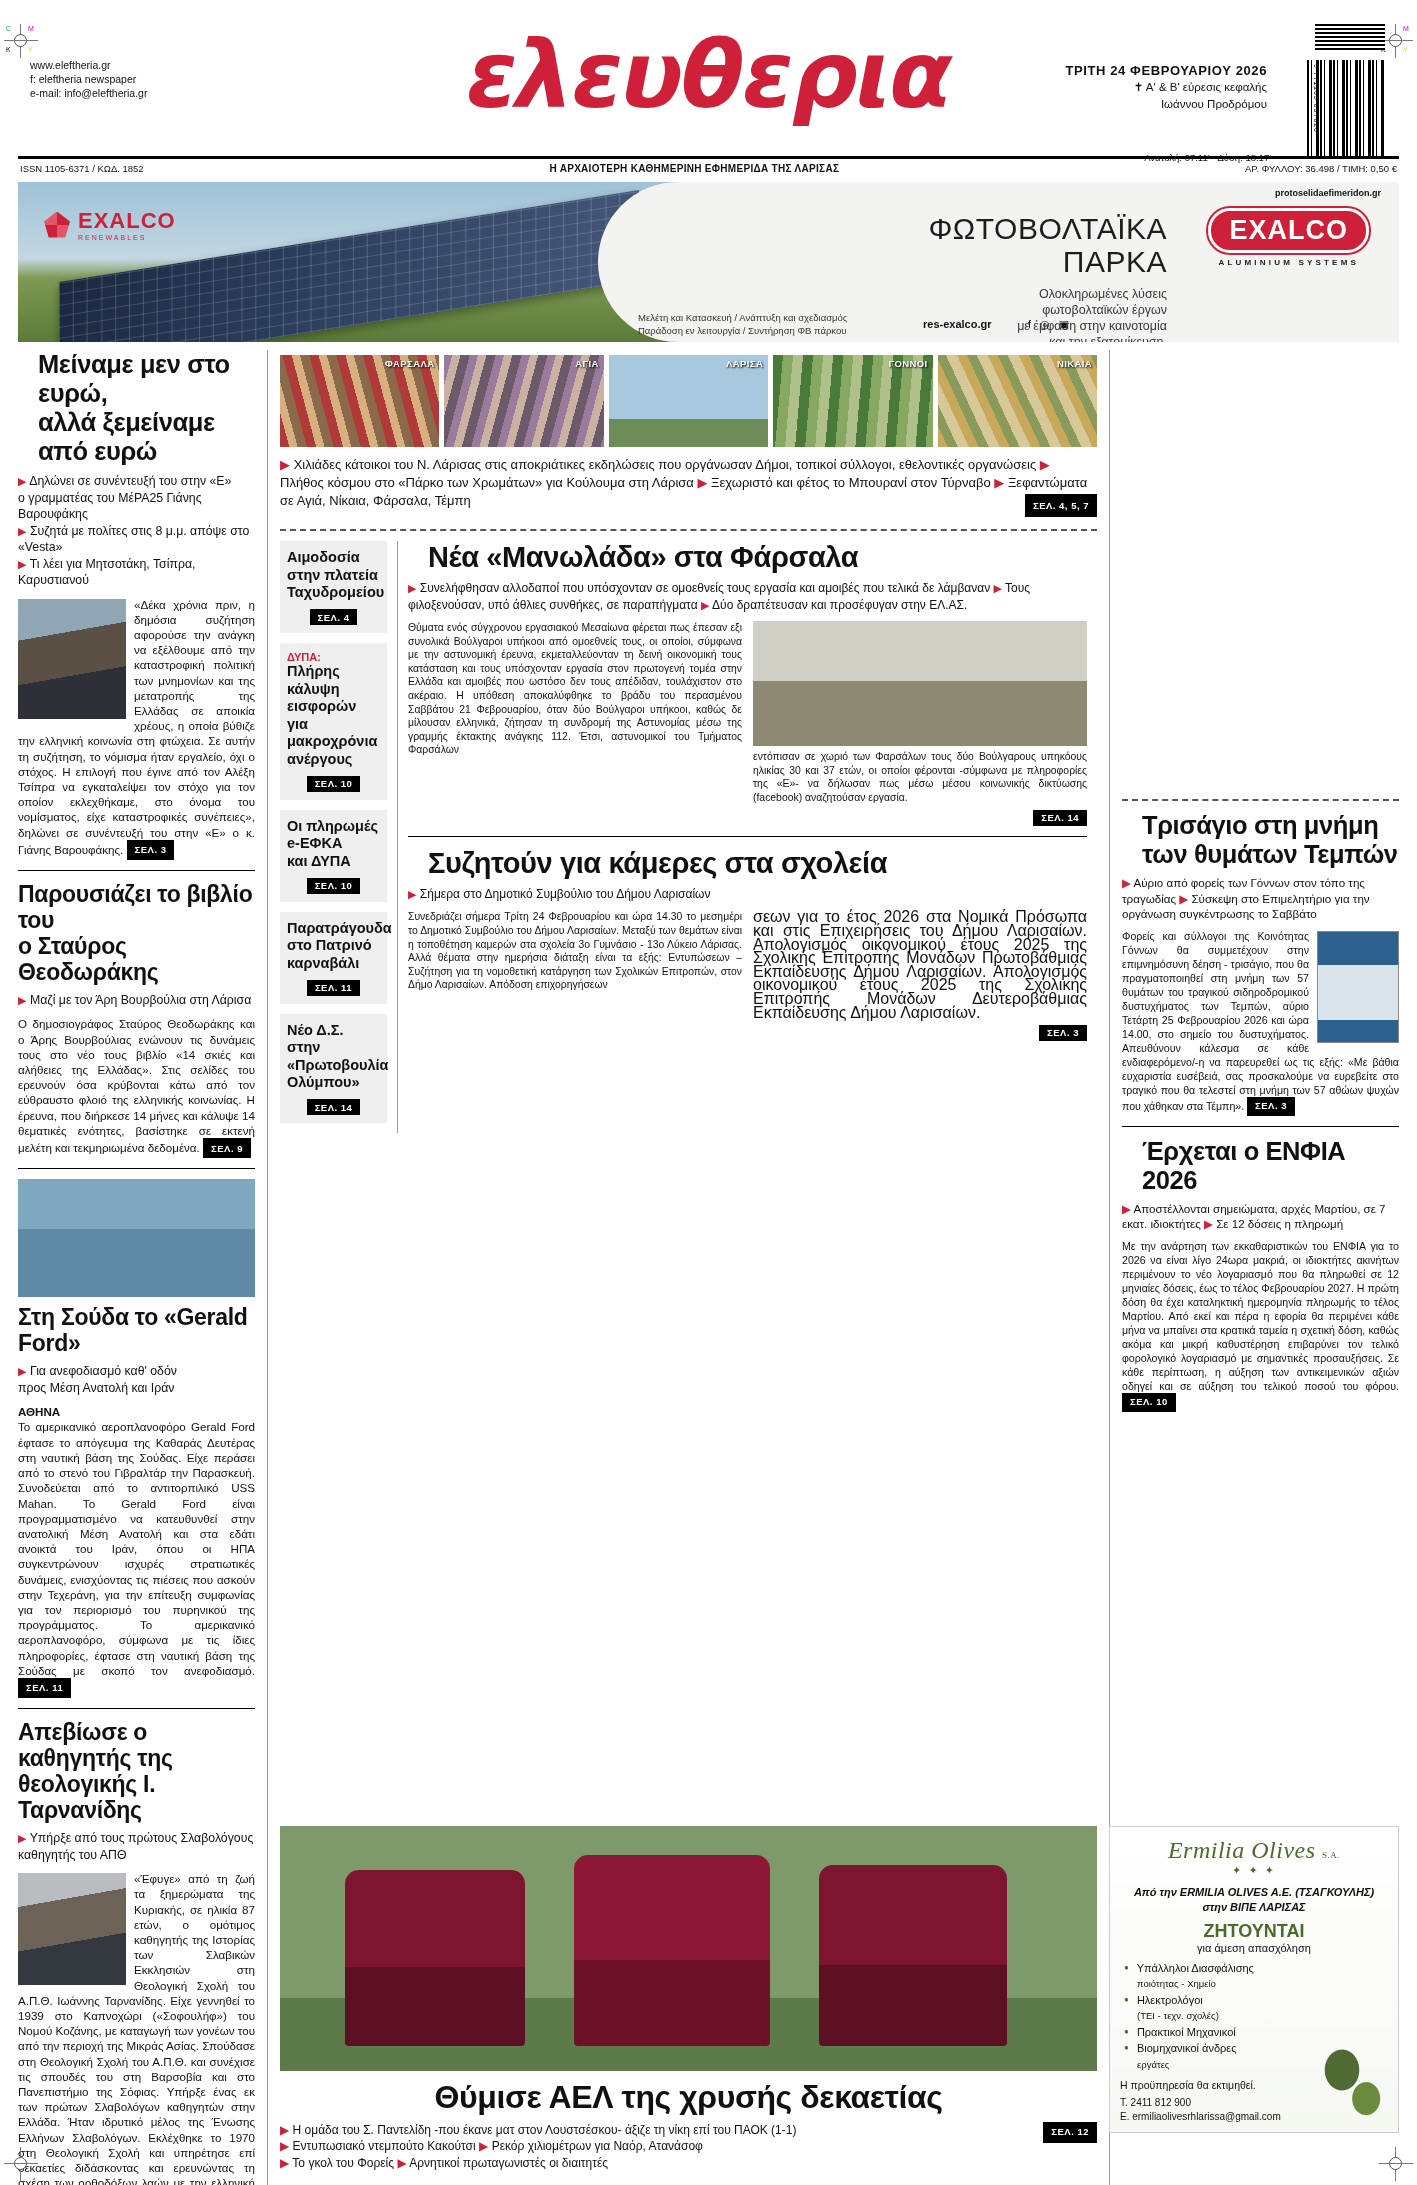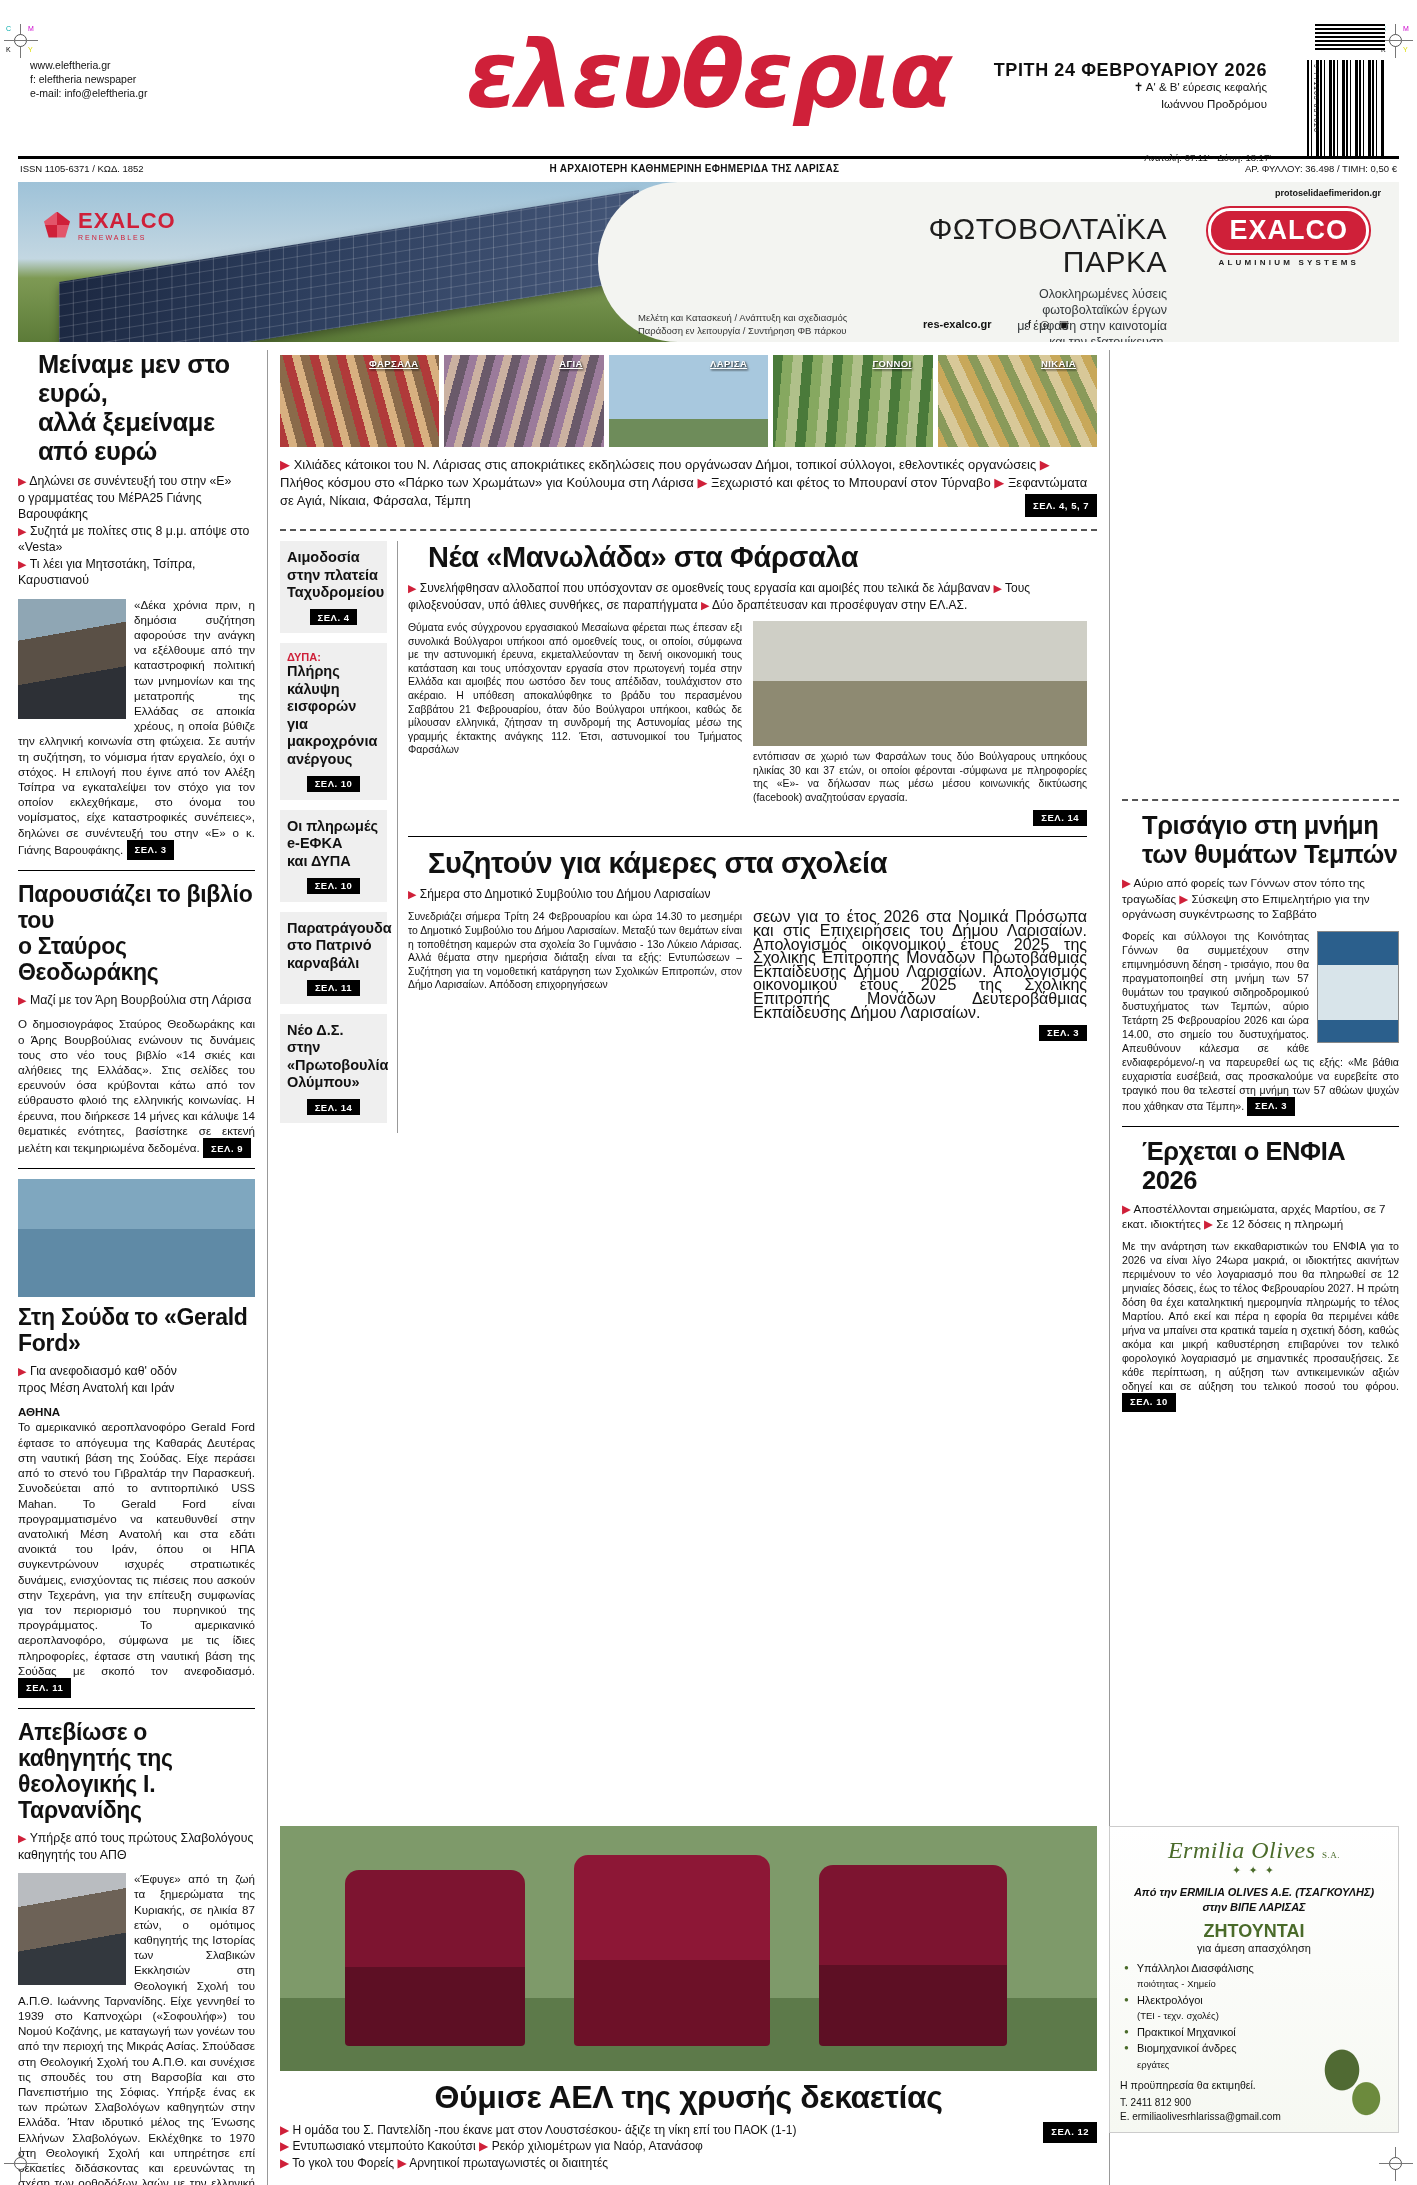"ΤΡΙΤΗ 24 ΦΕΒΡΟΥΑΡΙΟΥ 2026" .dateblock .d1 { font-size: 18px -> 13px }
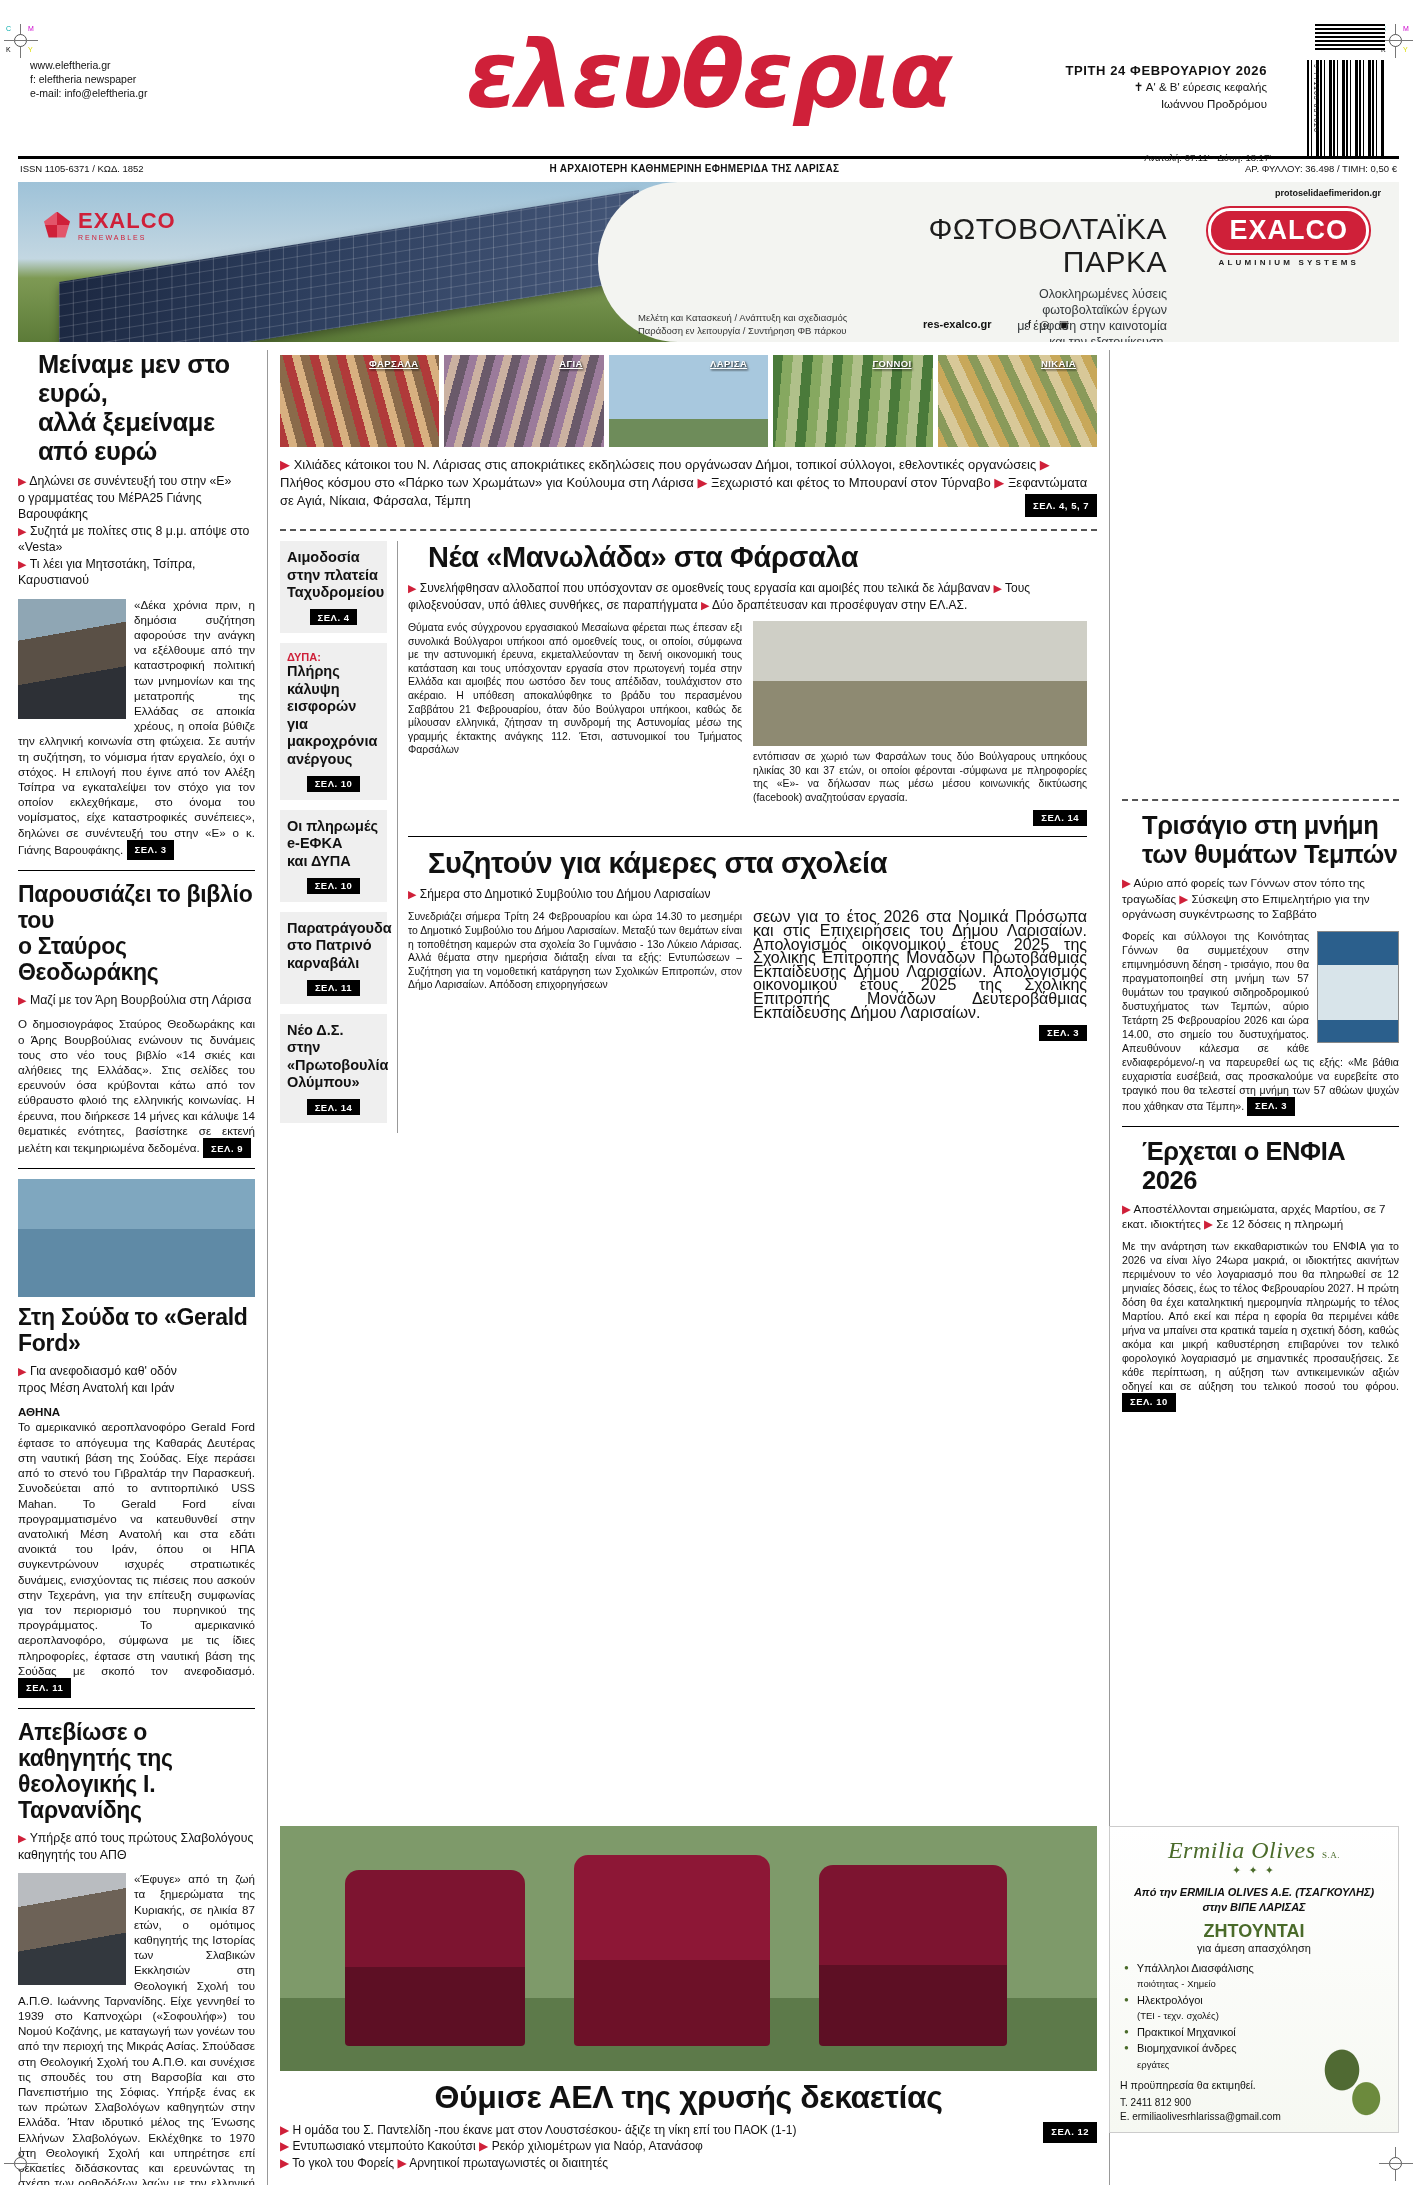"ΦΑΡΣΑΛΑ" .stripphotos .cap { right: 21px -> 5px; text-decoration: underline -> none }
